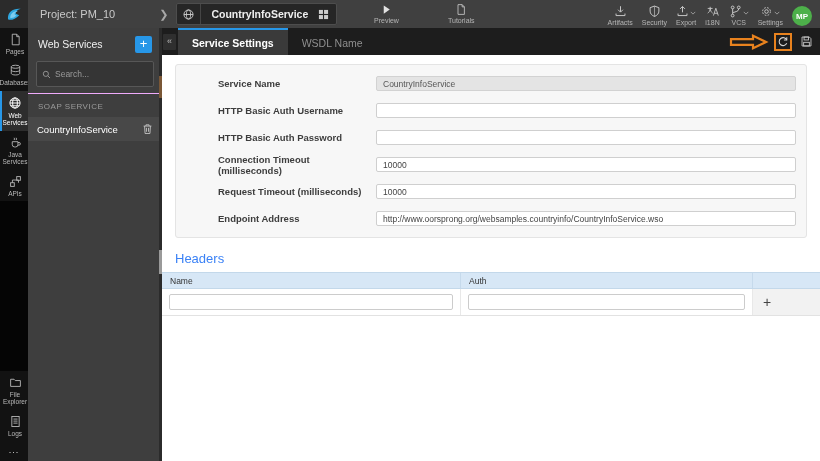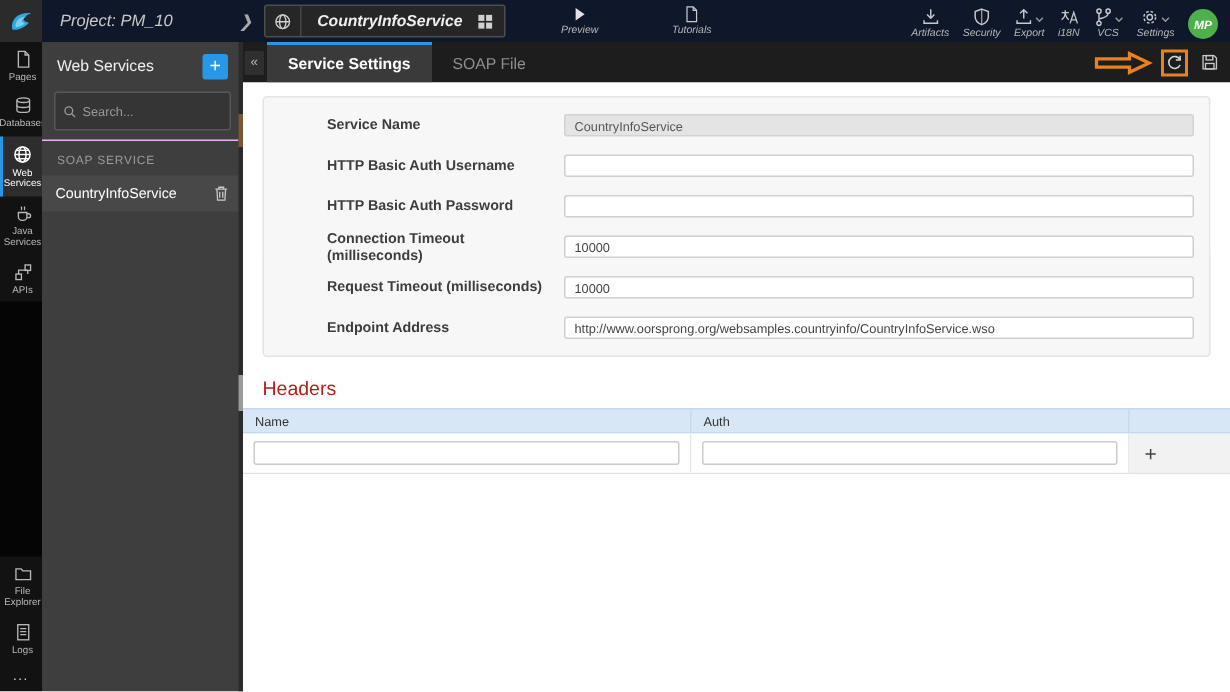"Project: PM_10" .topbar { background: #0f172a -> #404040; font-style: italic -> none }
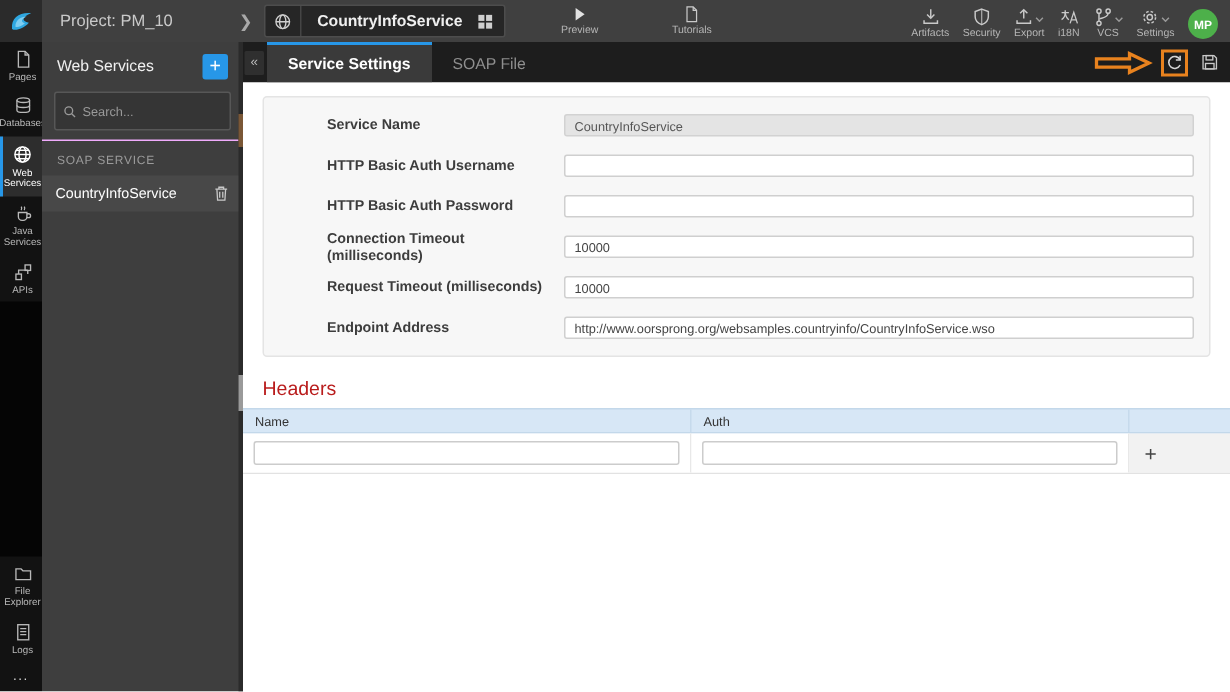"SOAP File" div.tab { text: SOAP File -> WSDL Name }
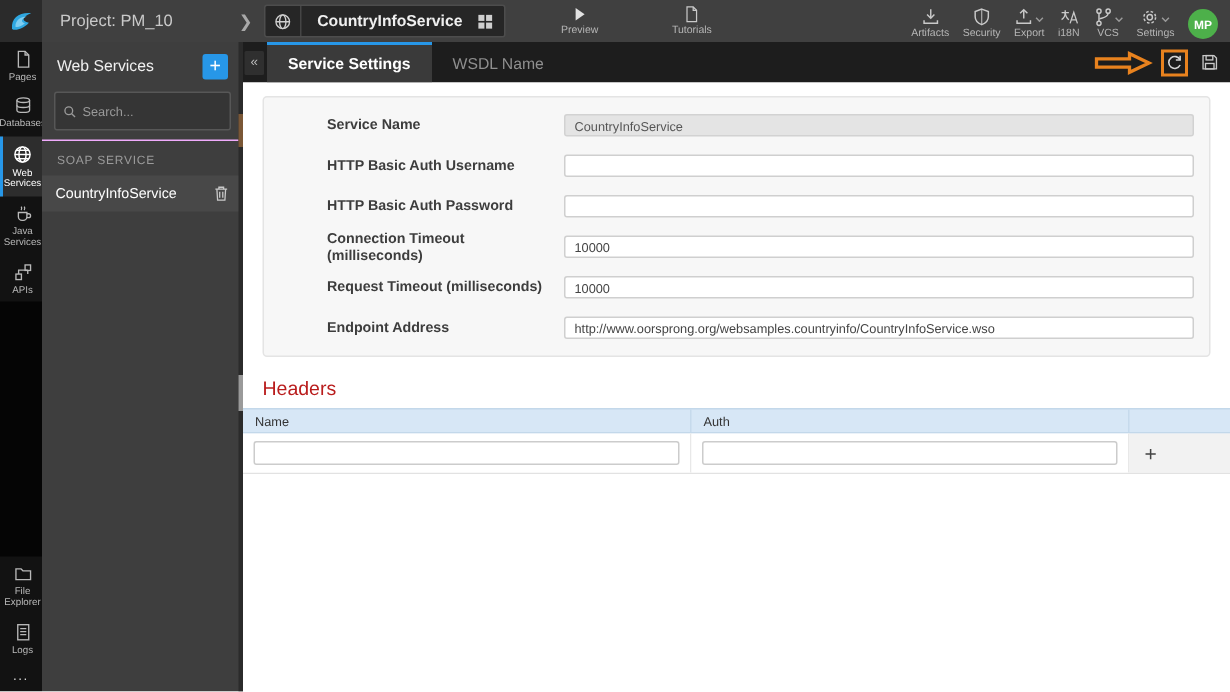"Headers" .headers-title { color: #b91c1c -> #3b82f6 }
